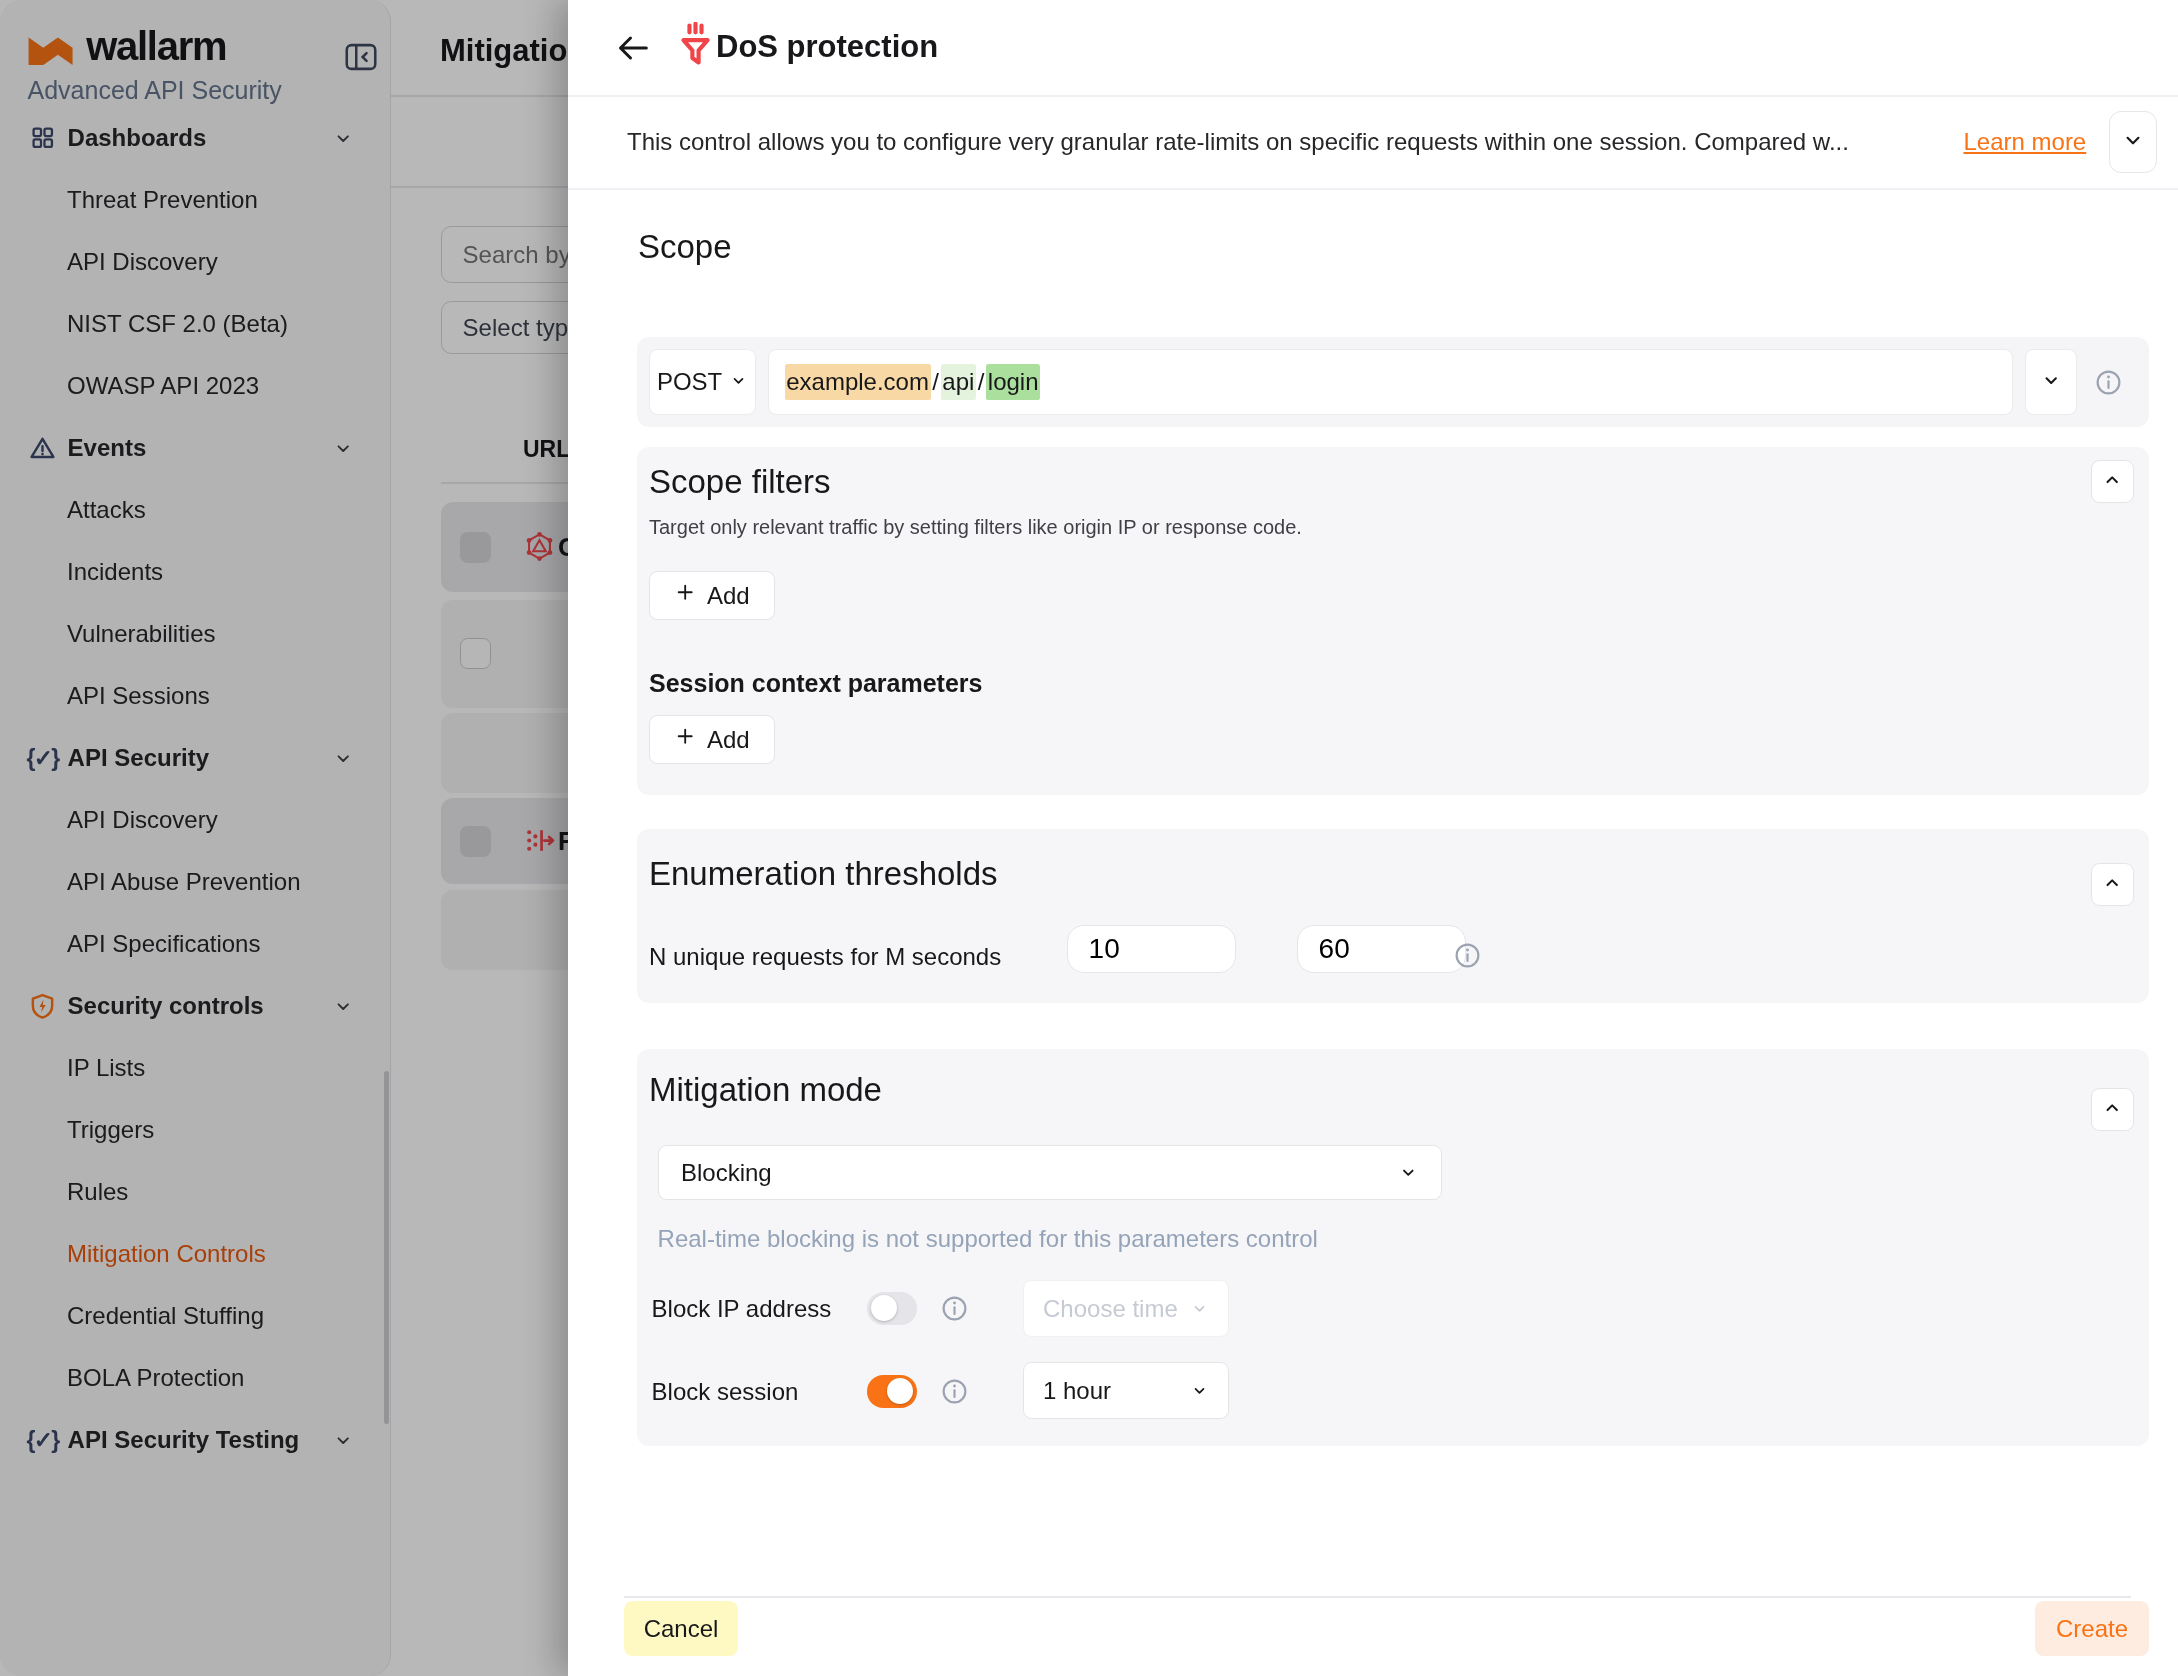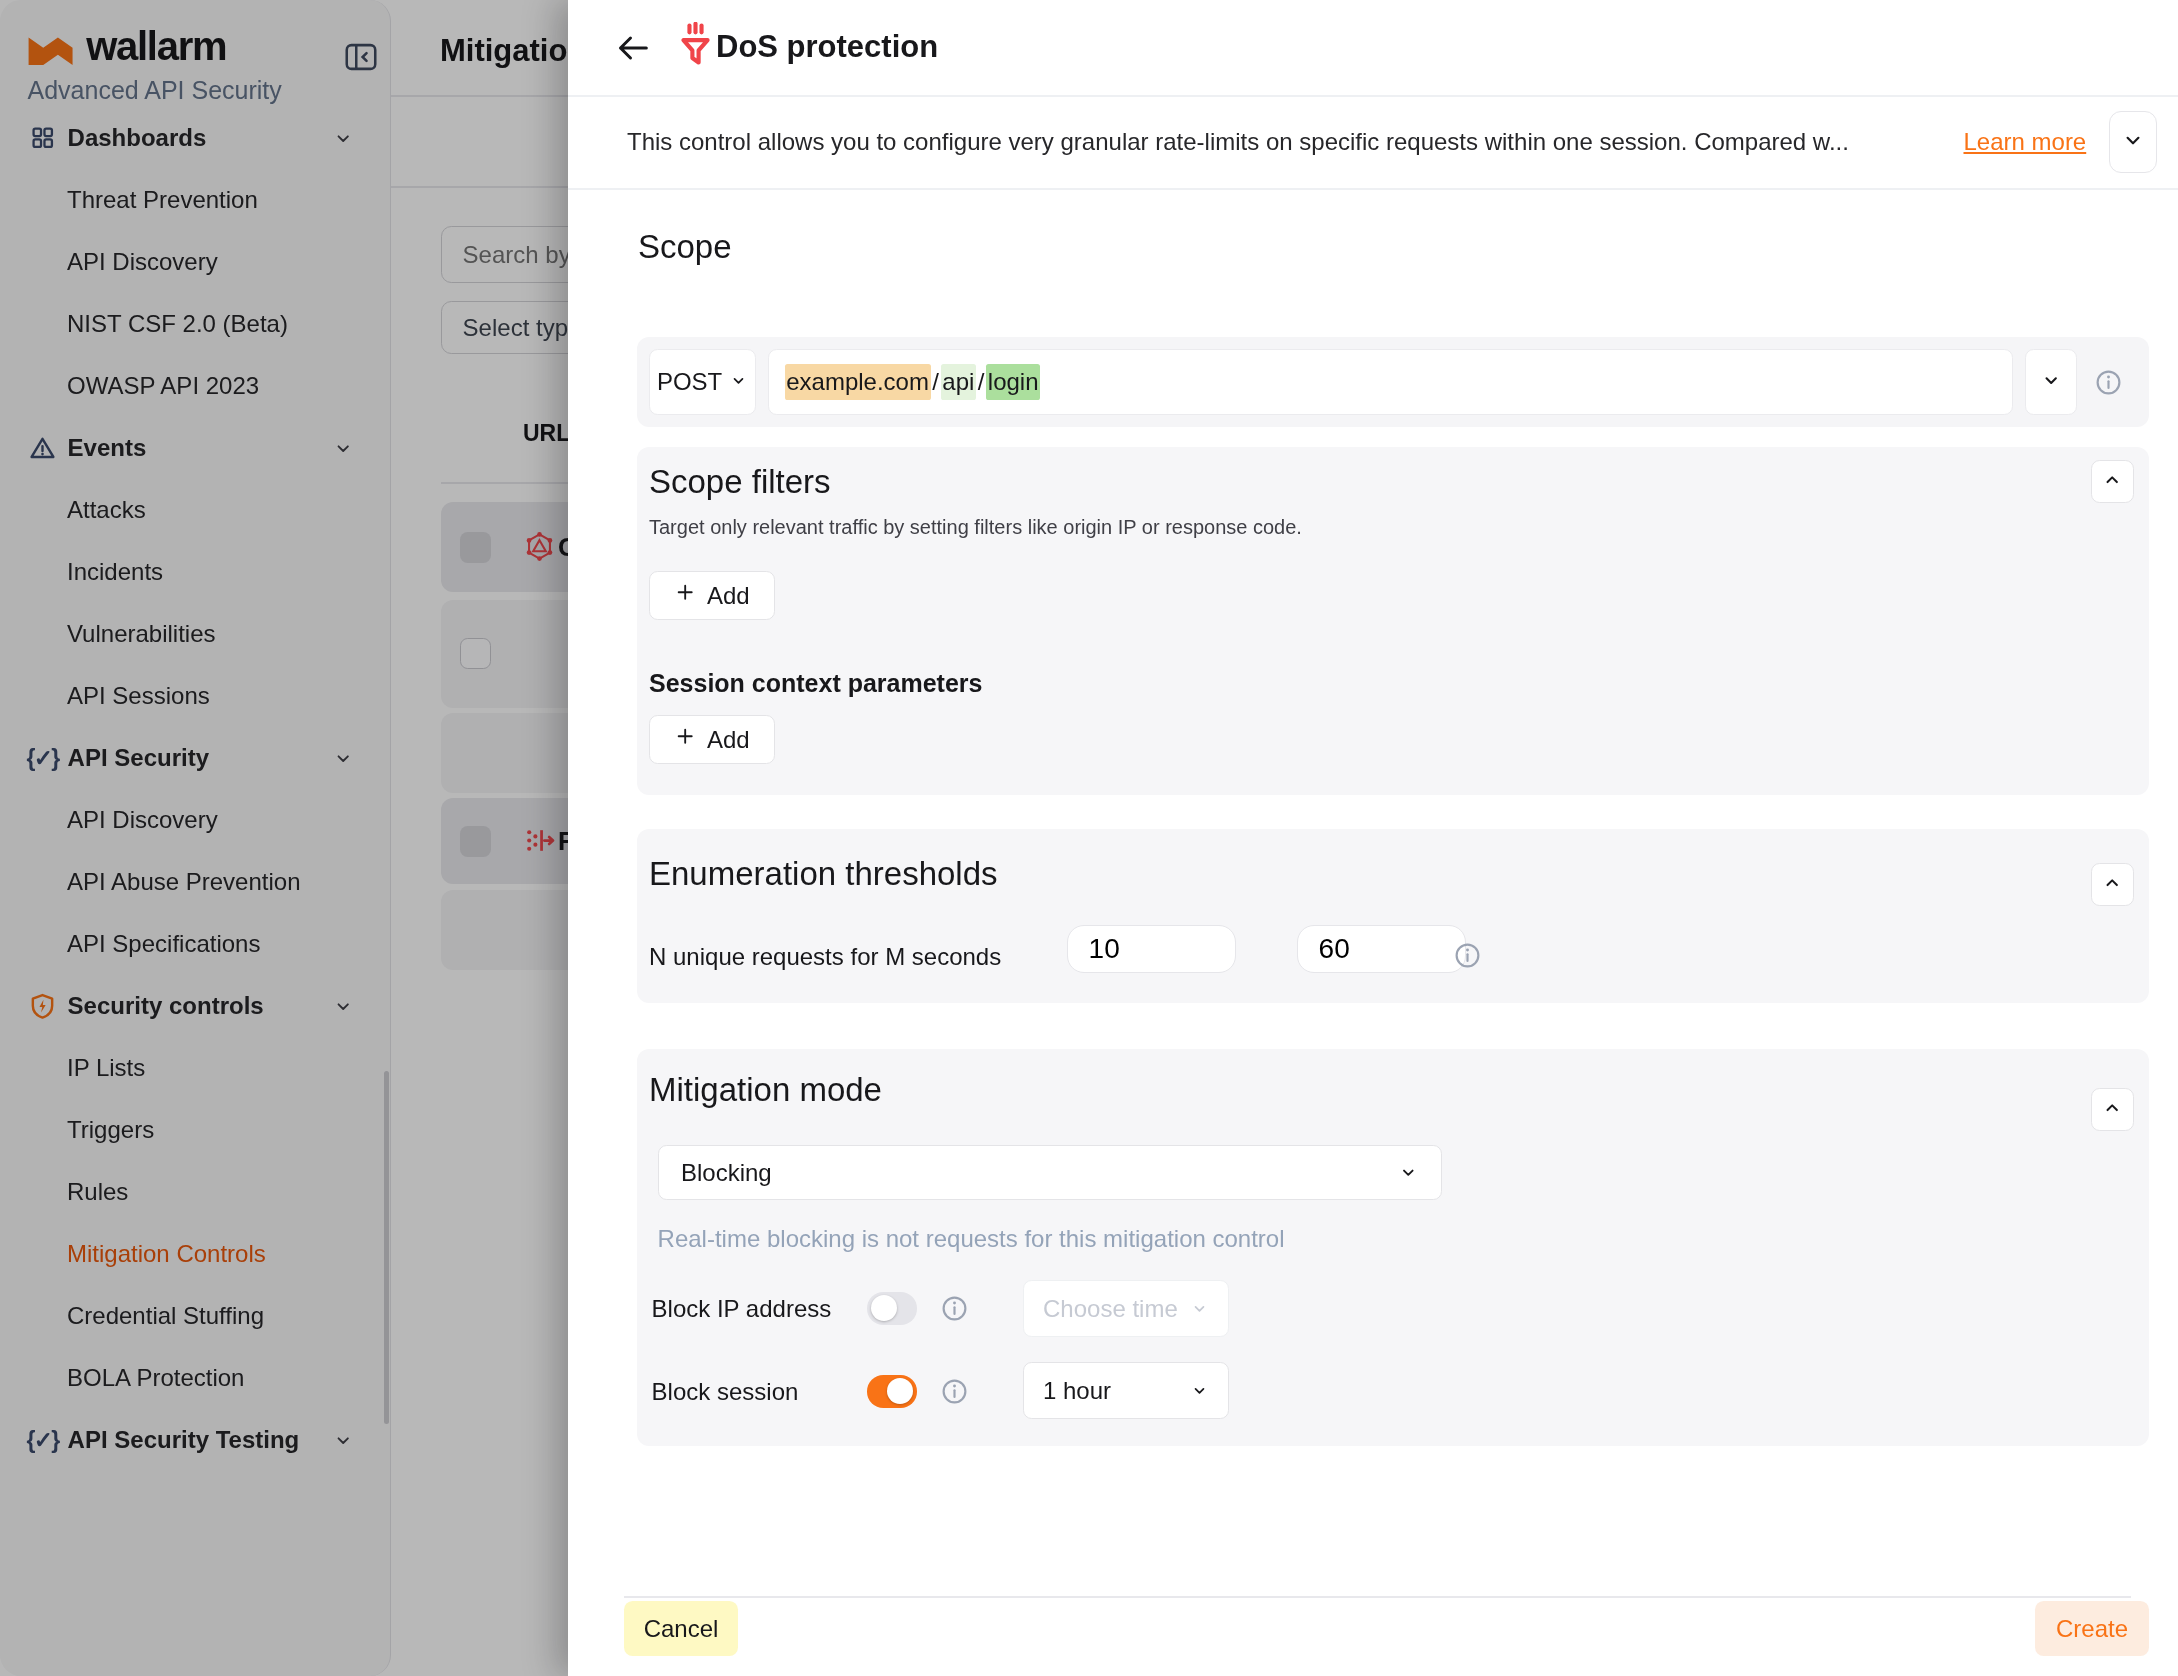"URL" .pg-url-header { top: 420px -> 436px }
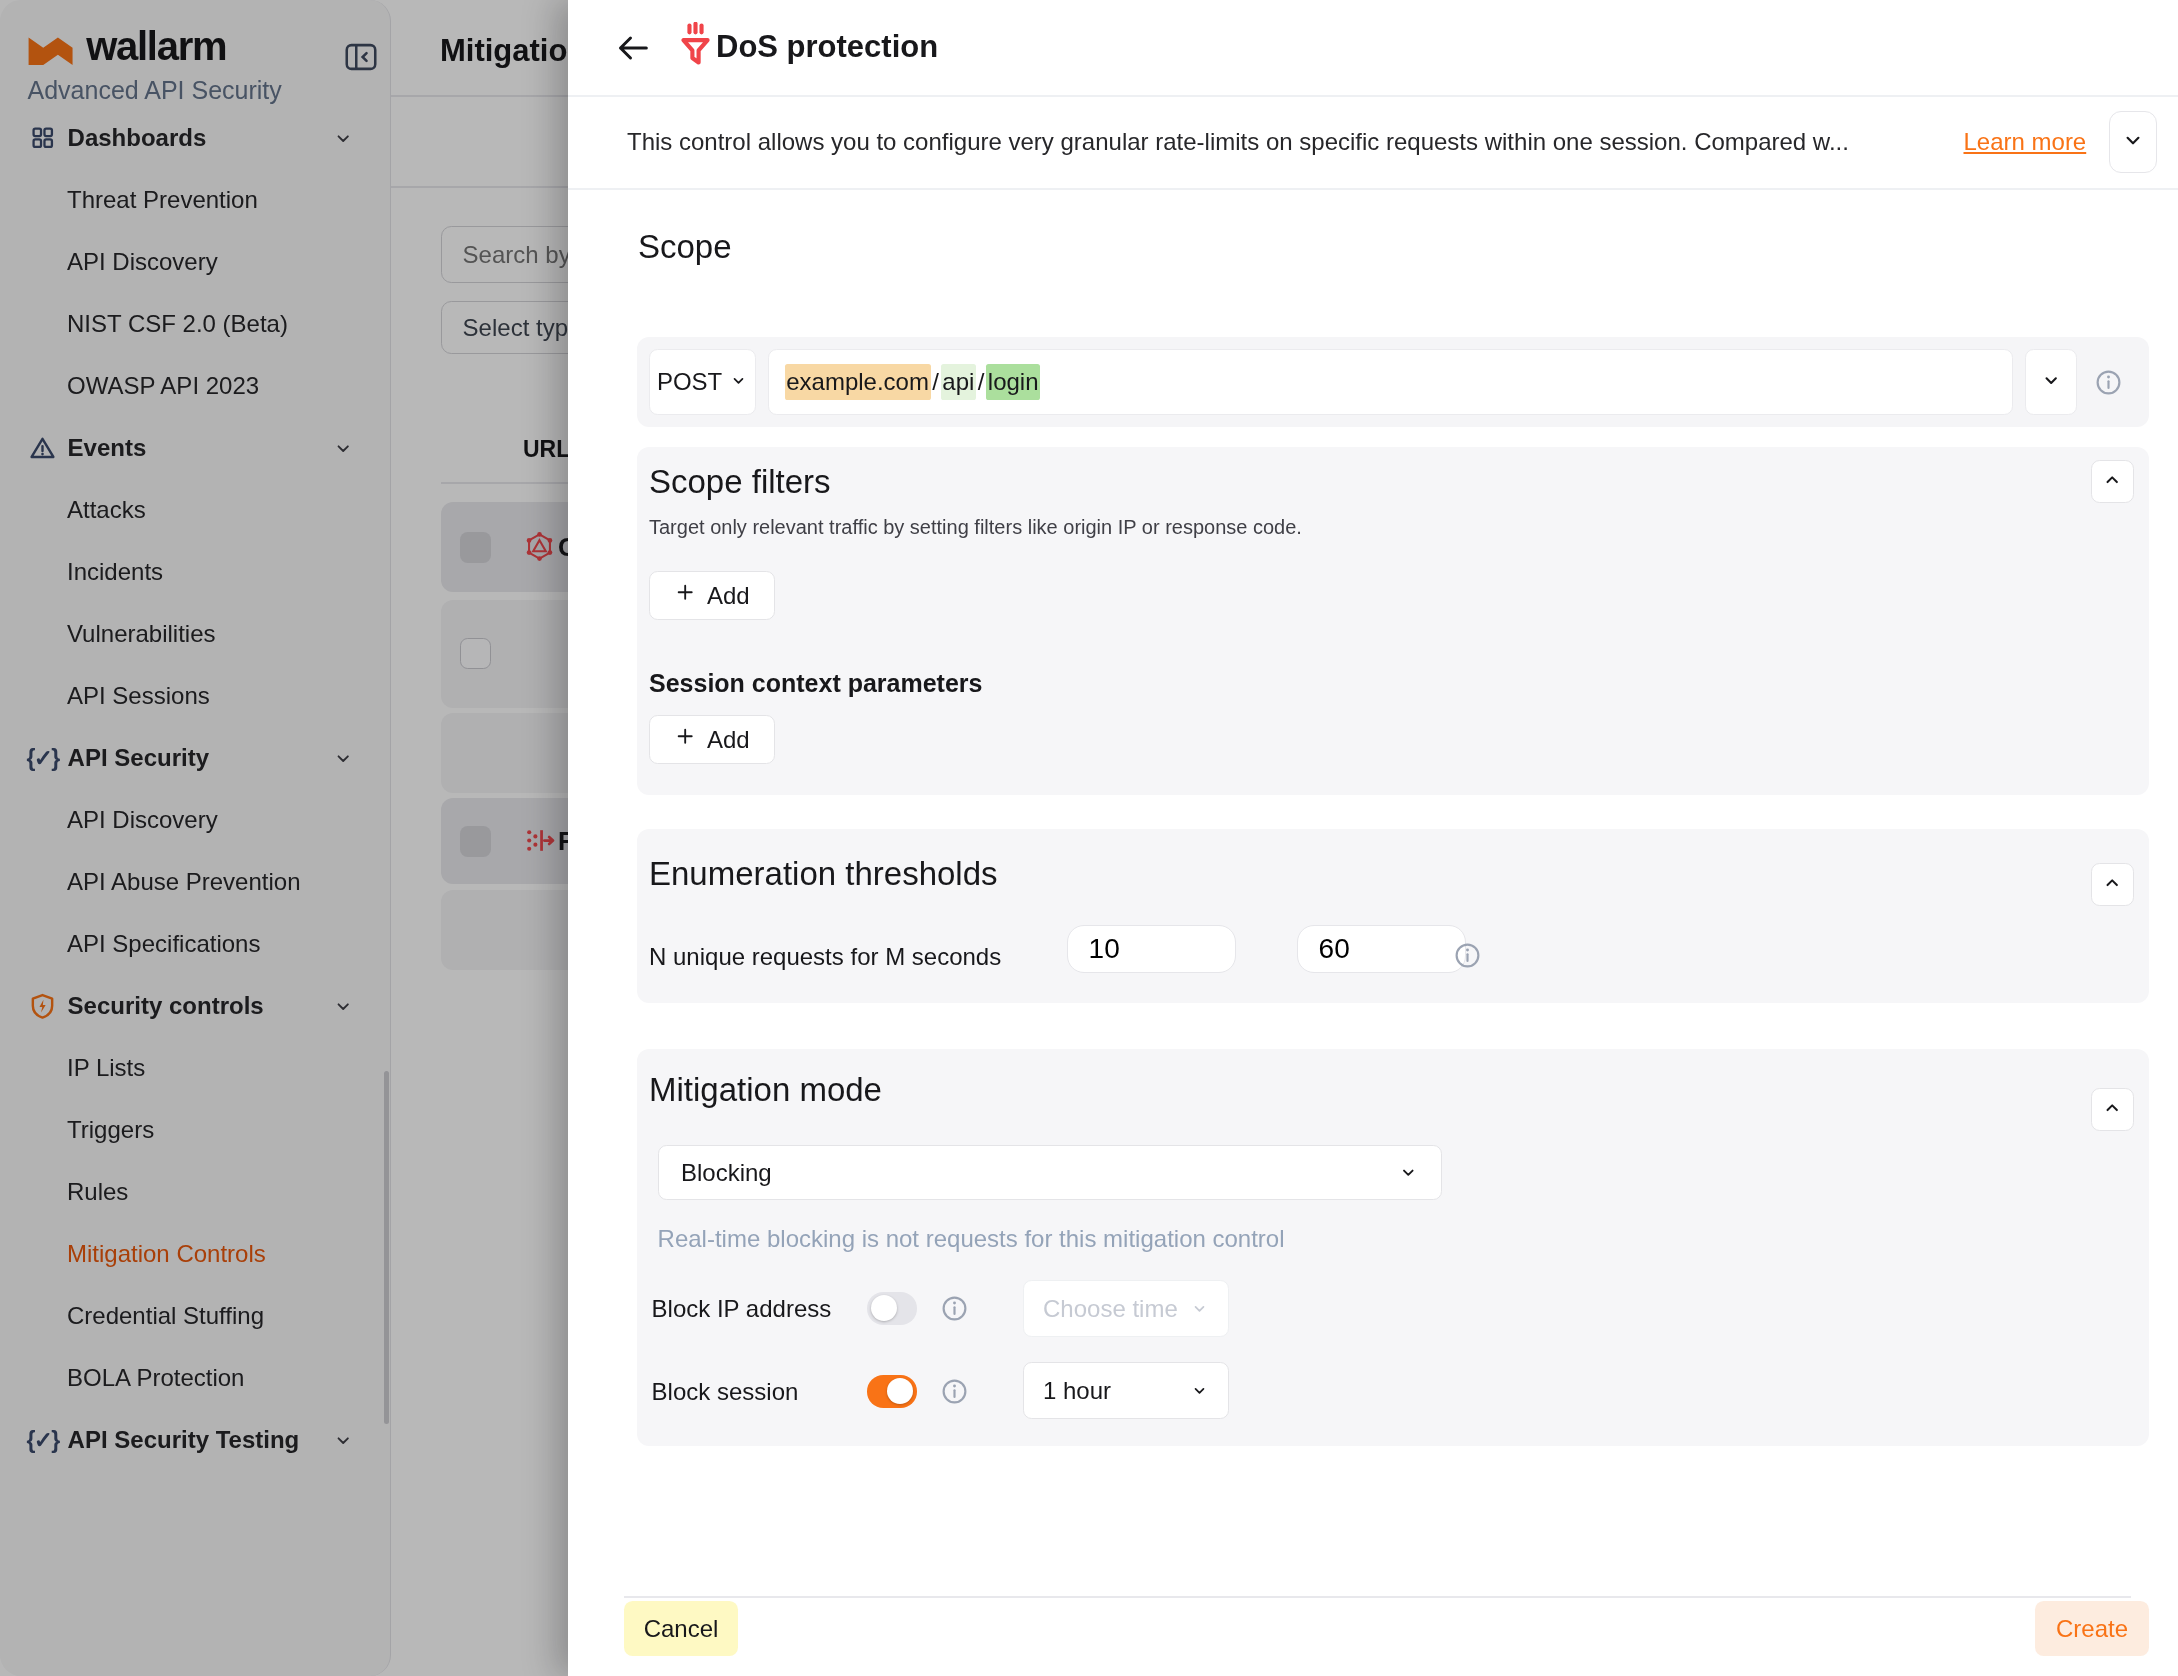"Real-time blocking is not requests" div.helper { text: requests for this mitigation -> supported for this parameters }
